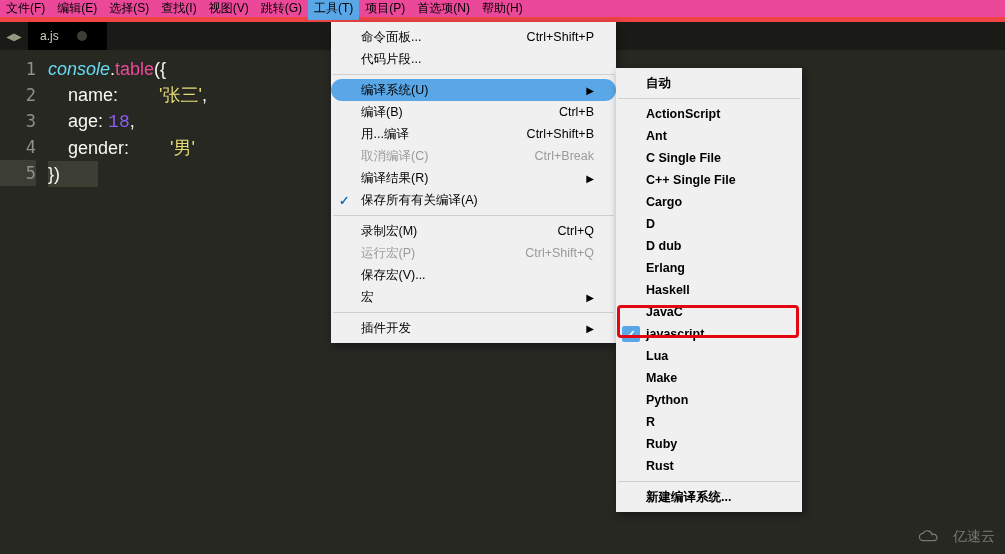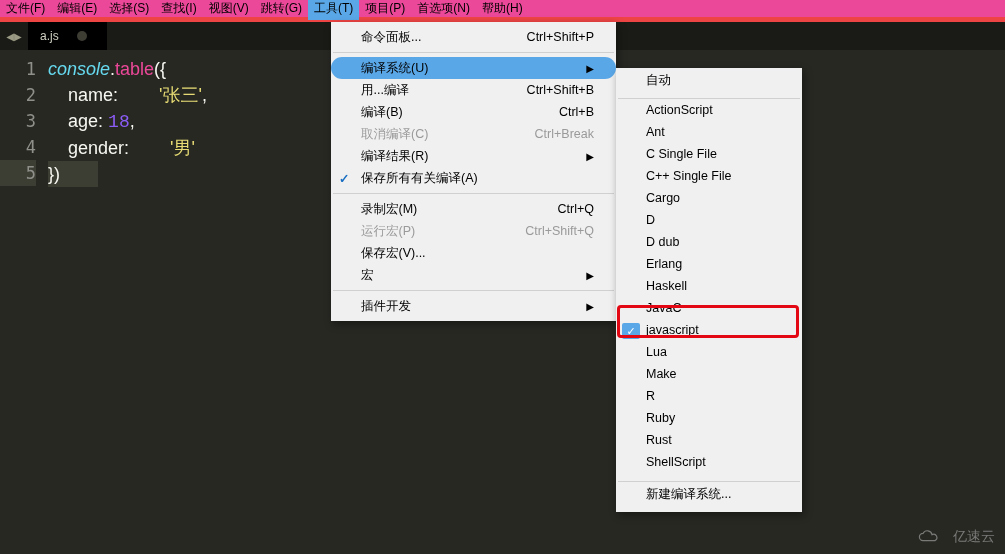"代码片段..." div.row { html: none -> <div> <span>代码片段...</span> </div> }
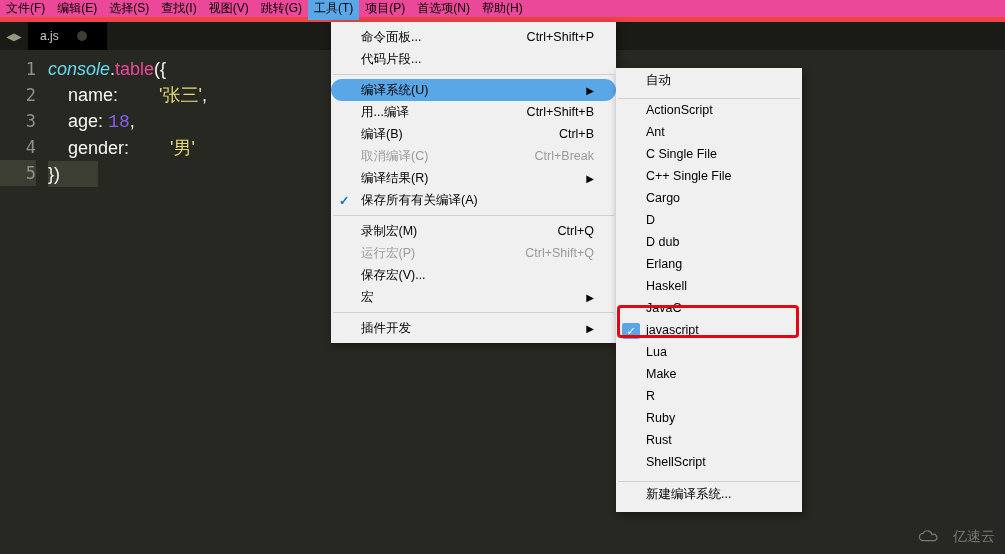"自动" .submenu .row { align-items: none -> center; font-weight: none -> bold }
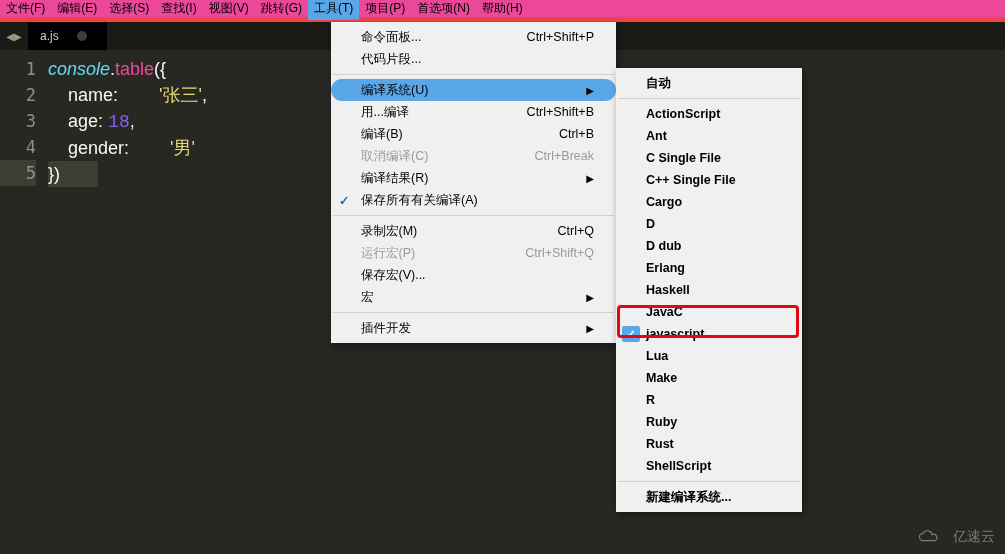"用...编译" div.row { order: before "编译(B)" -> after "编译(B)" }
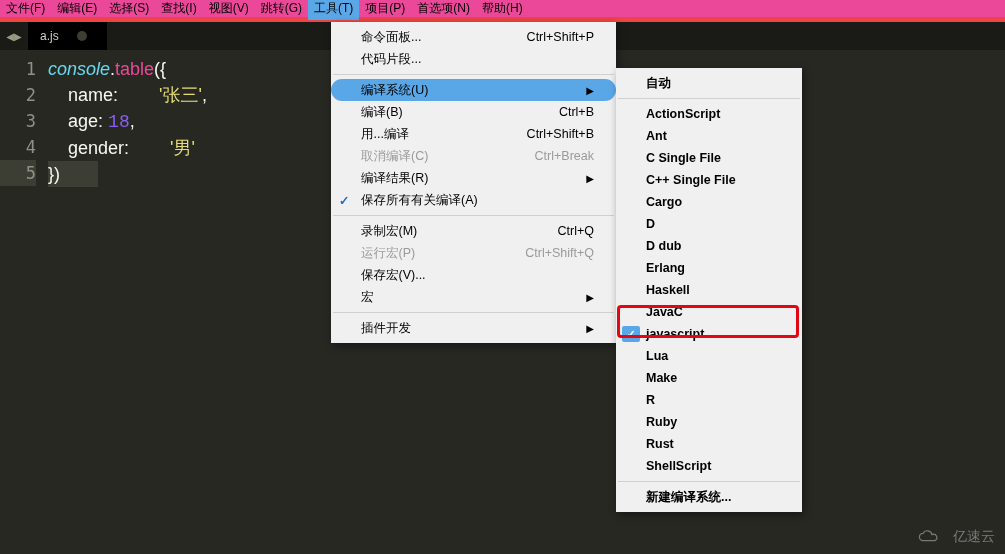"Python" div.row { html: none -> <div> <span>Python</span> </div> }
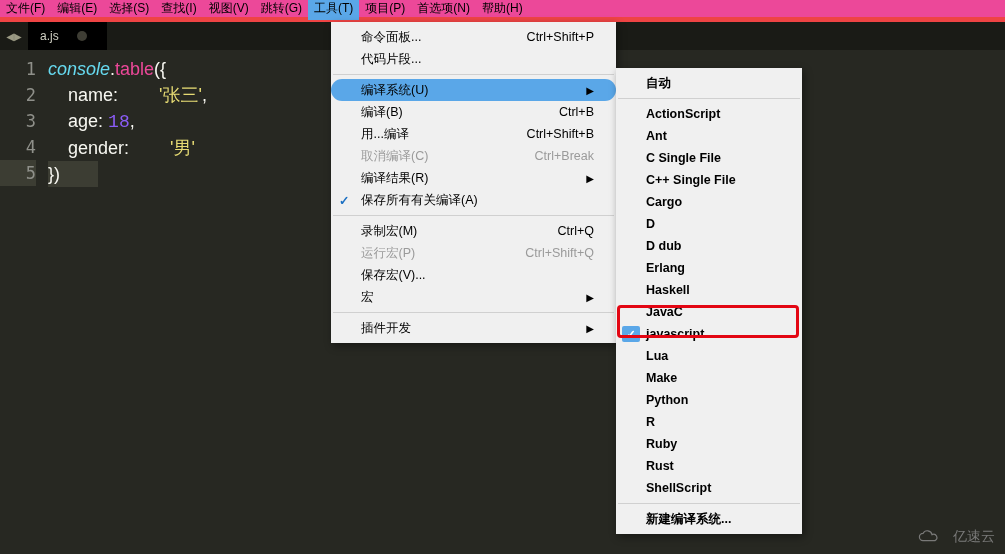"ShellScript" div.row { html: <div> <span>ShellScript</span> </div> -> none }
